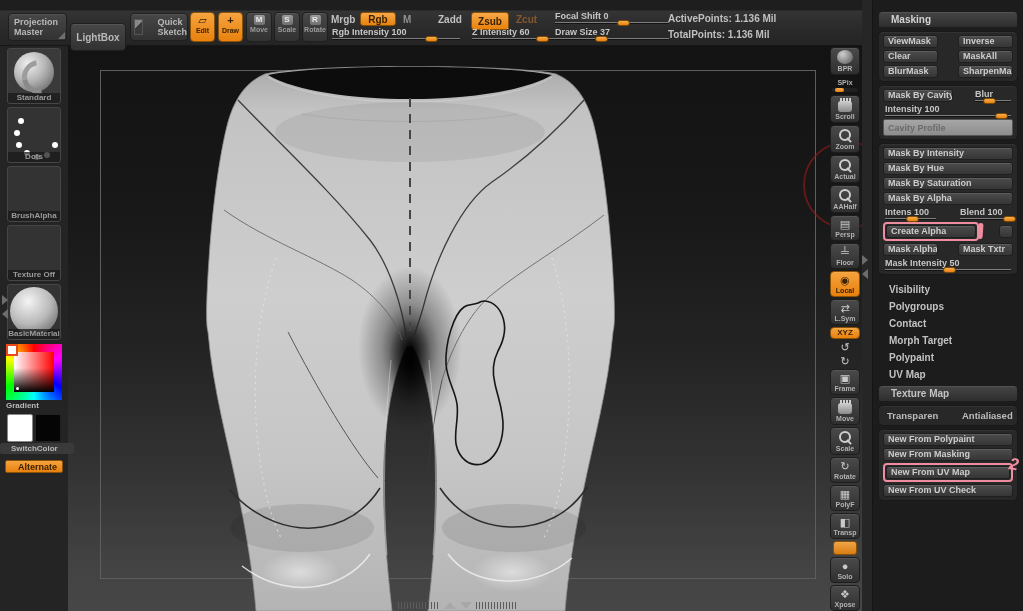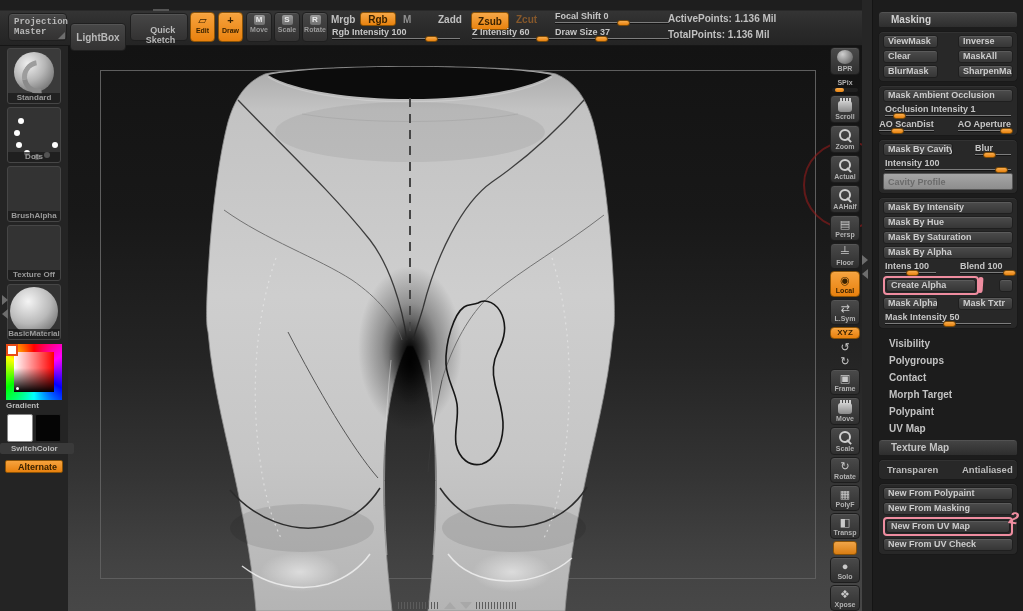"Projection" div.tb-btn { font-family: Liberation Mono, monospace -> none }
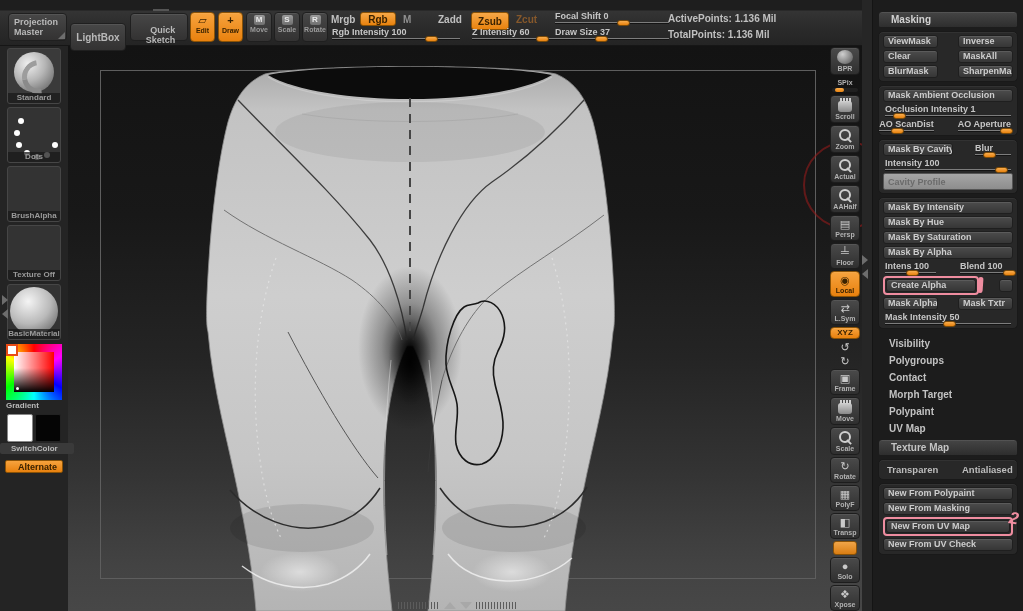"Quick" div.tb-btn { flex-direction: column -> row; text-align: right -> none }
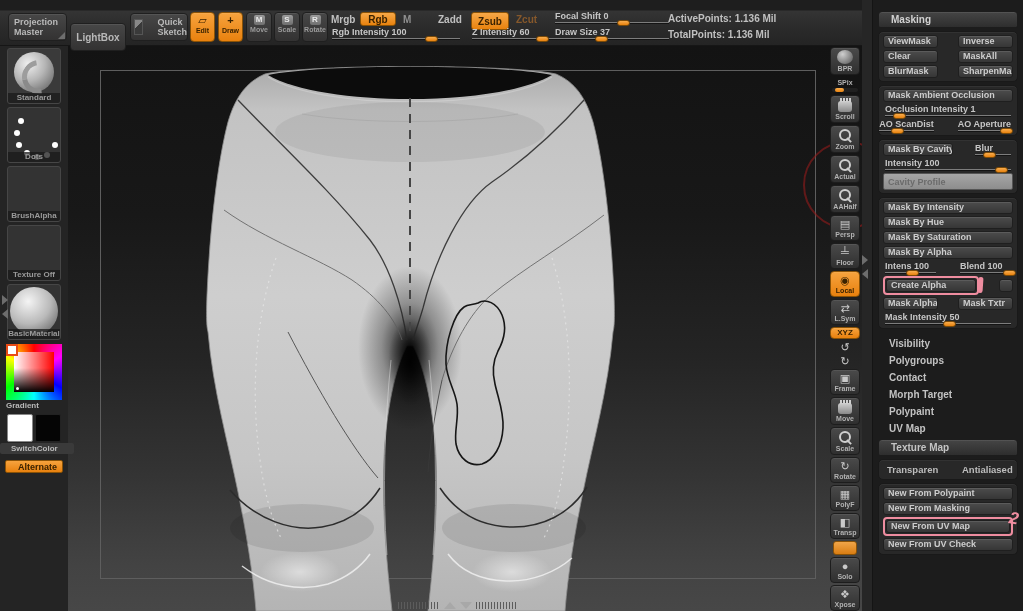"ViewMask" .prow { justify-content: flex-end -> none }
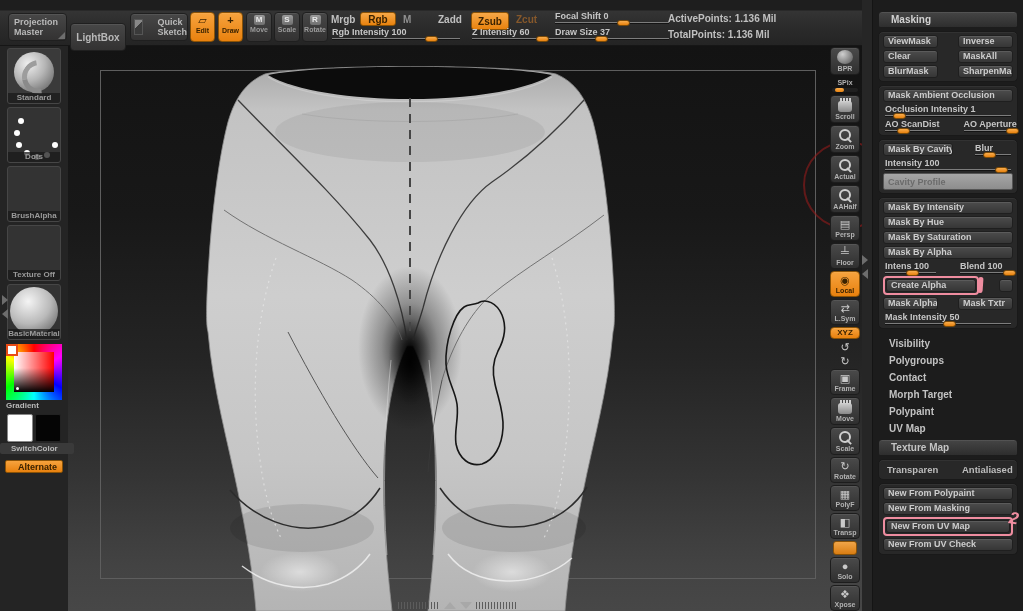"Mask Ambient Occlusion" div.group { html: <div> <button>Mask Ambient Occlusion</button> <div> <span>Occlusion Intensity 1</span><i></i> </div> <div> <div> <span>AO ScanDist</span><i></i> </div> <div> <span>AO Aperture</span><i></i> </div> </div> </div> -> none }
